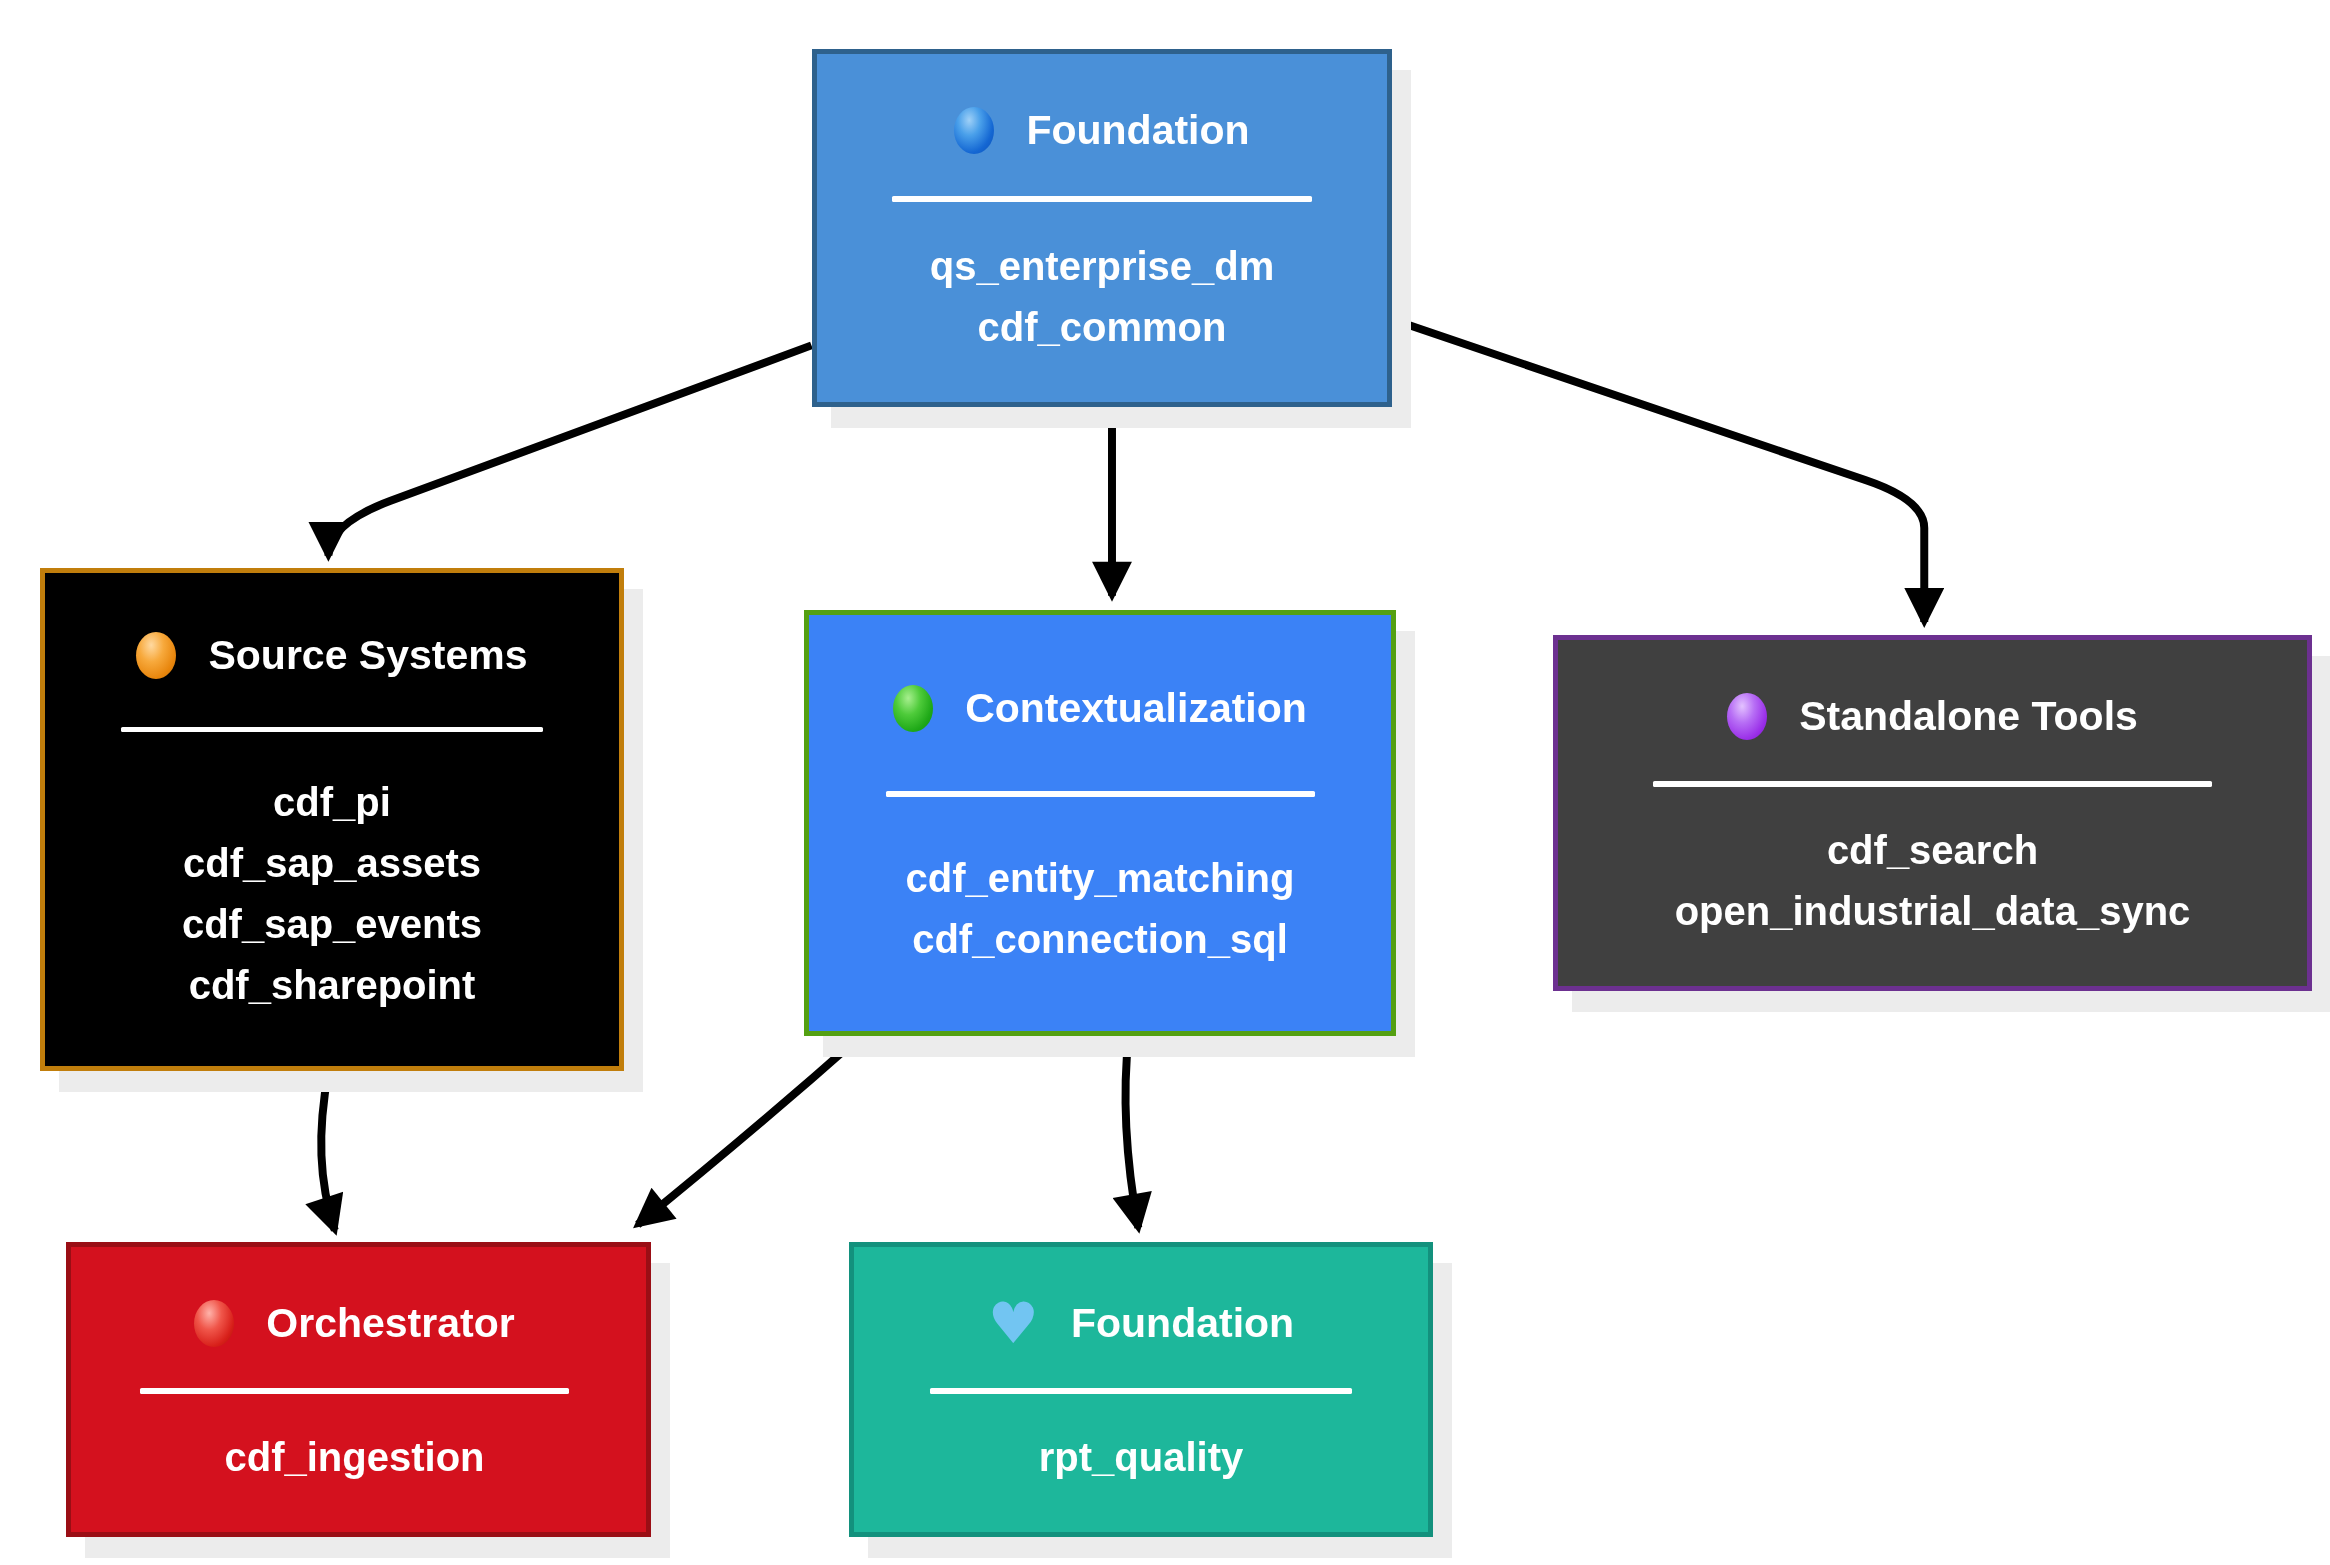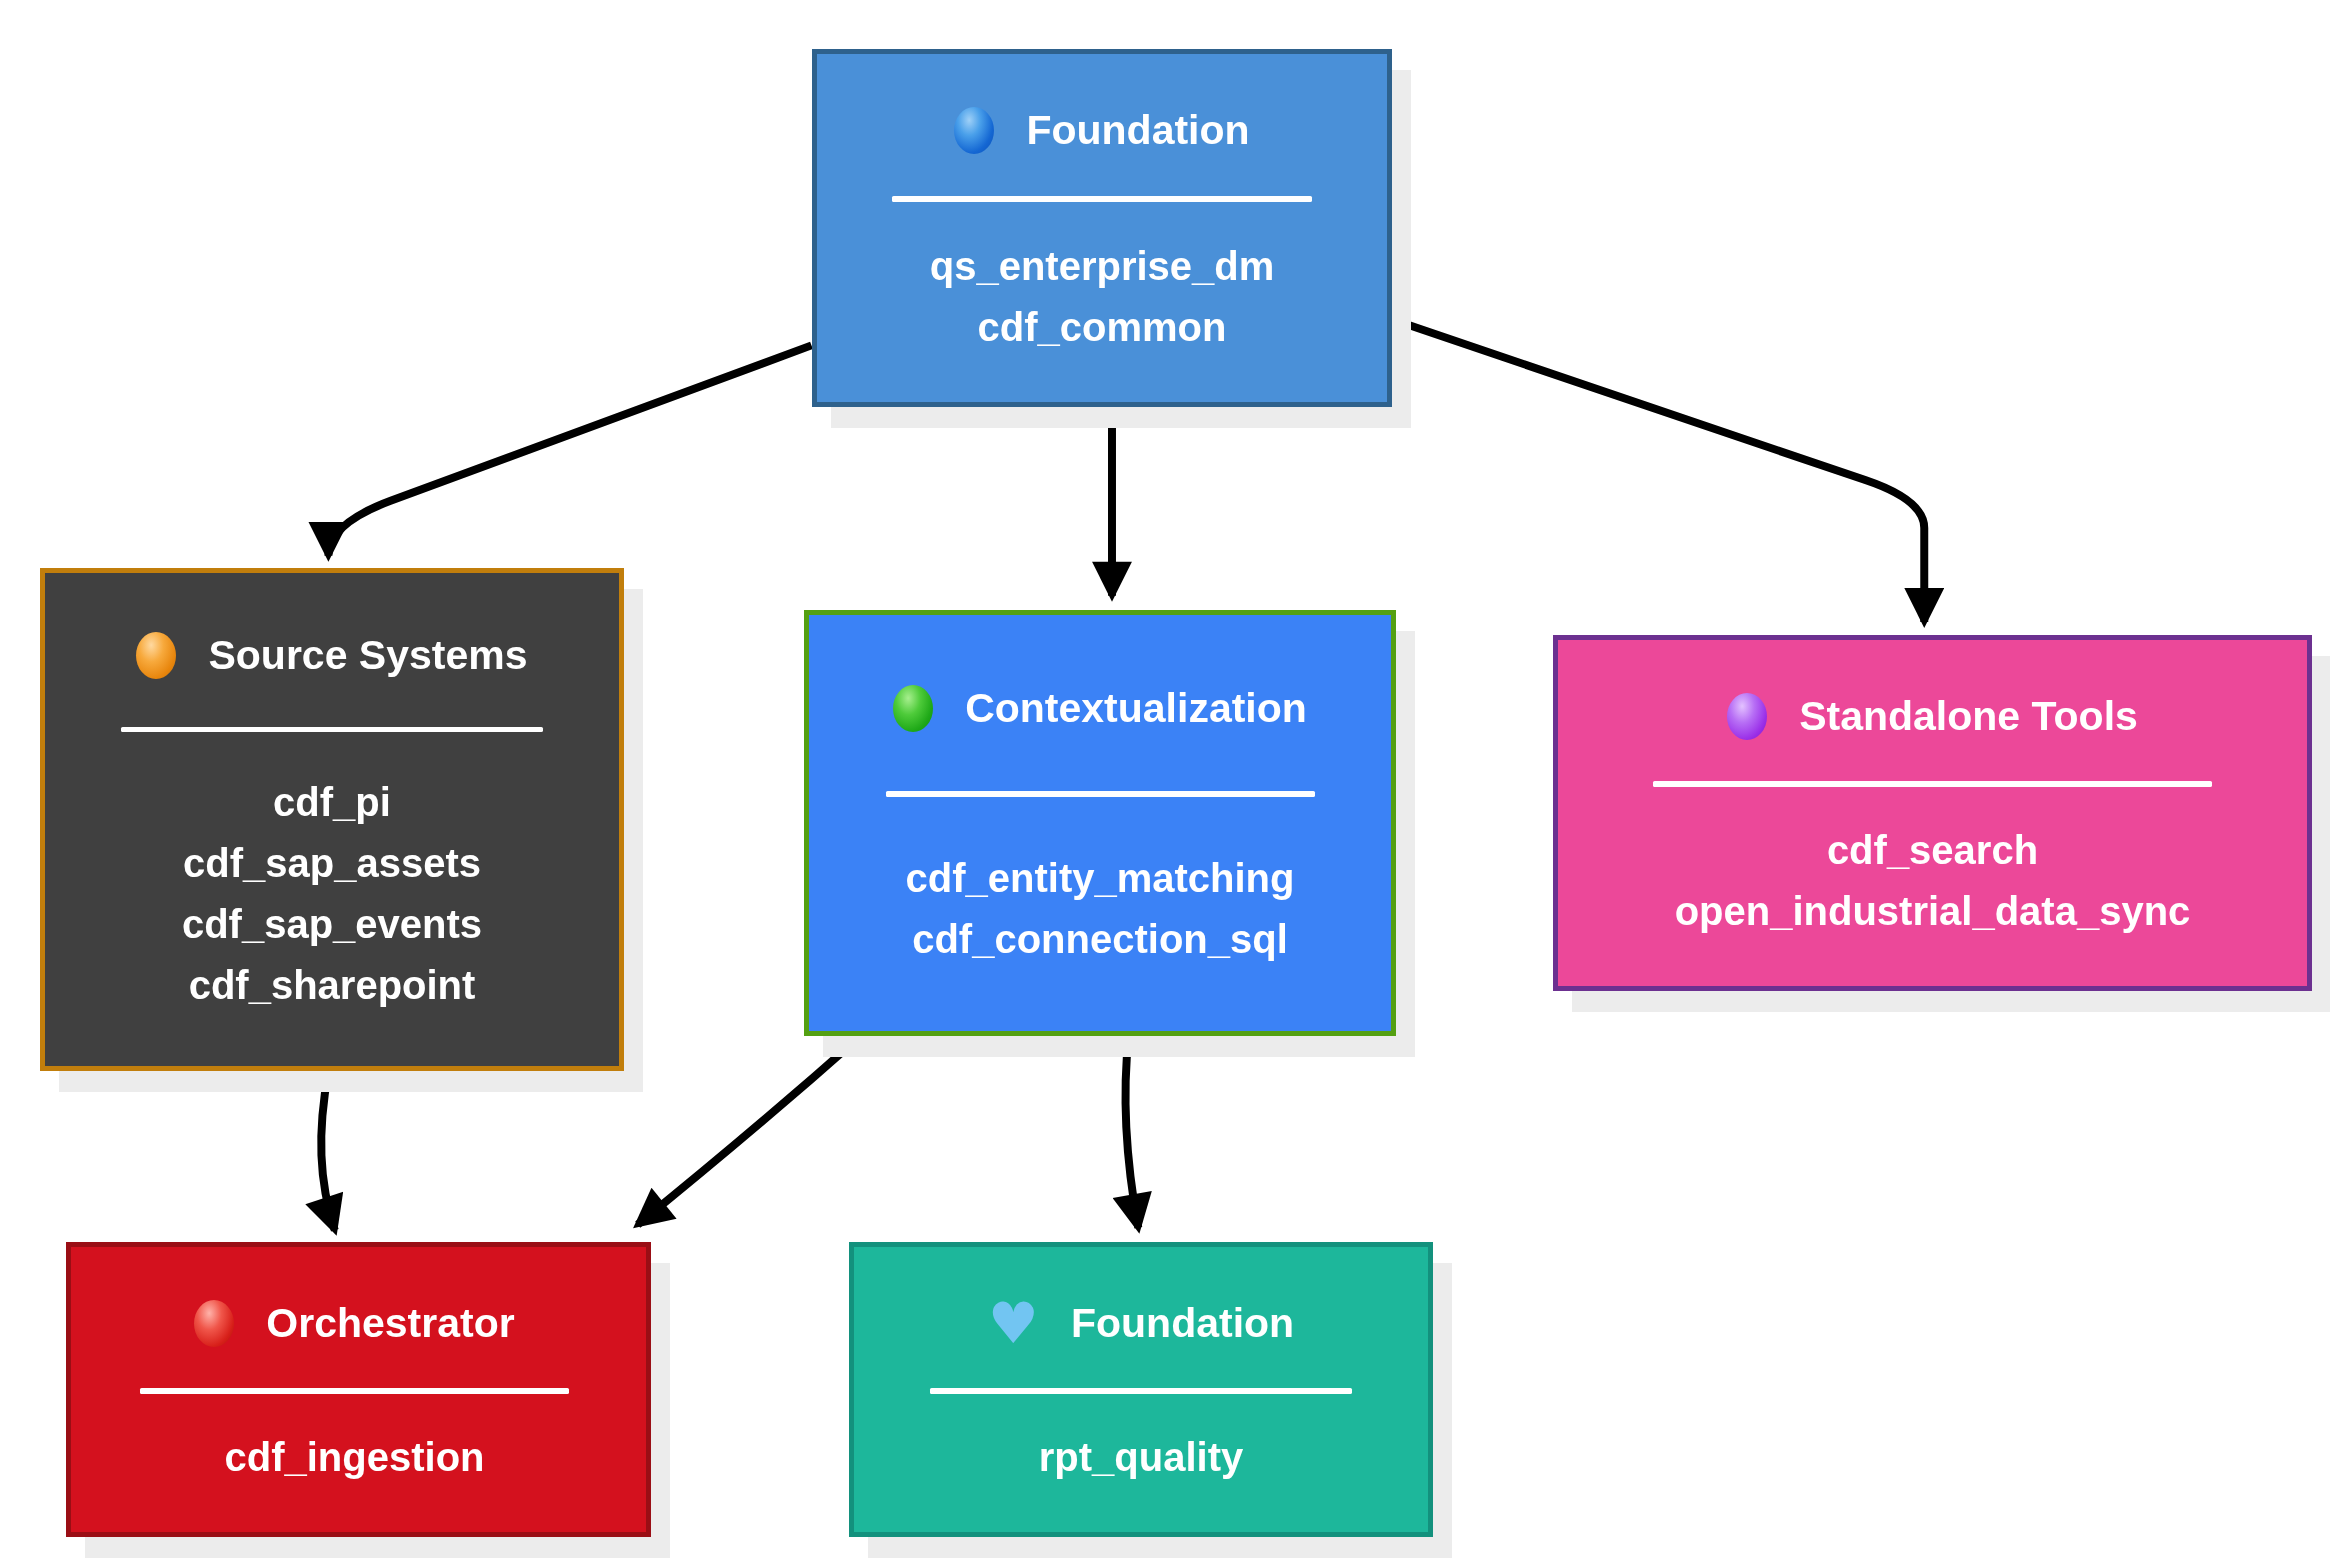"Source Systems" .node-source-systems { background: #404040 -> #000000 }
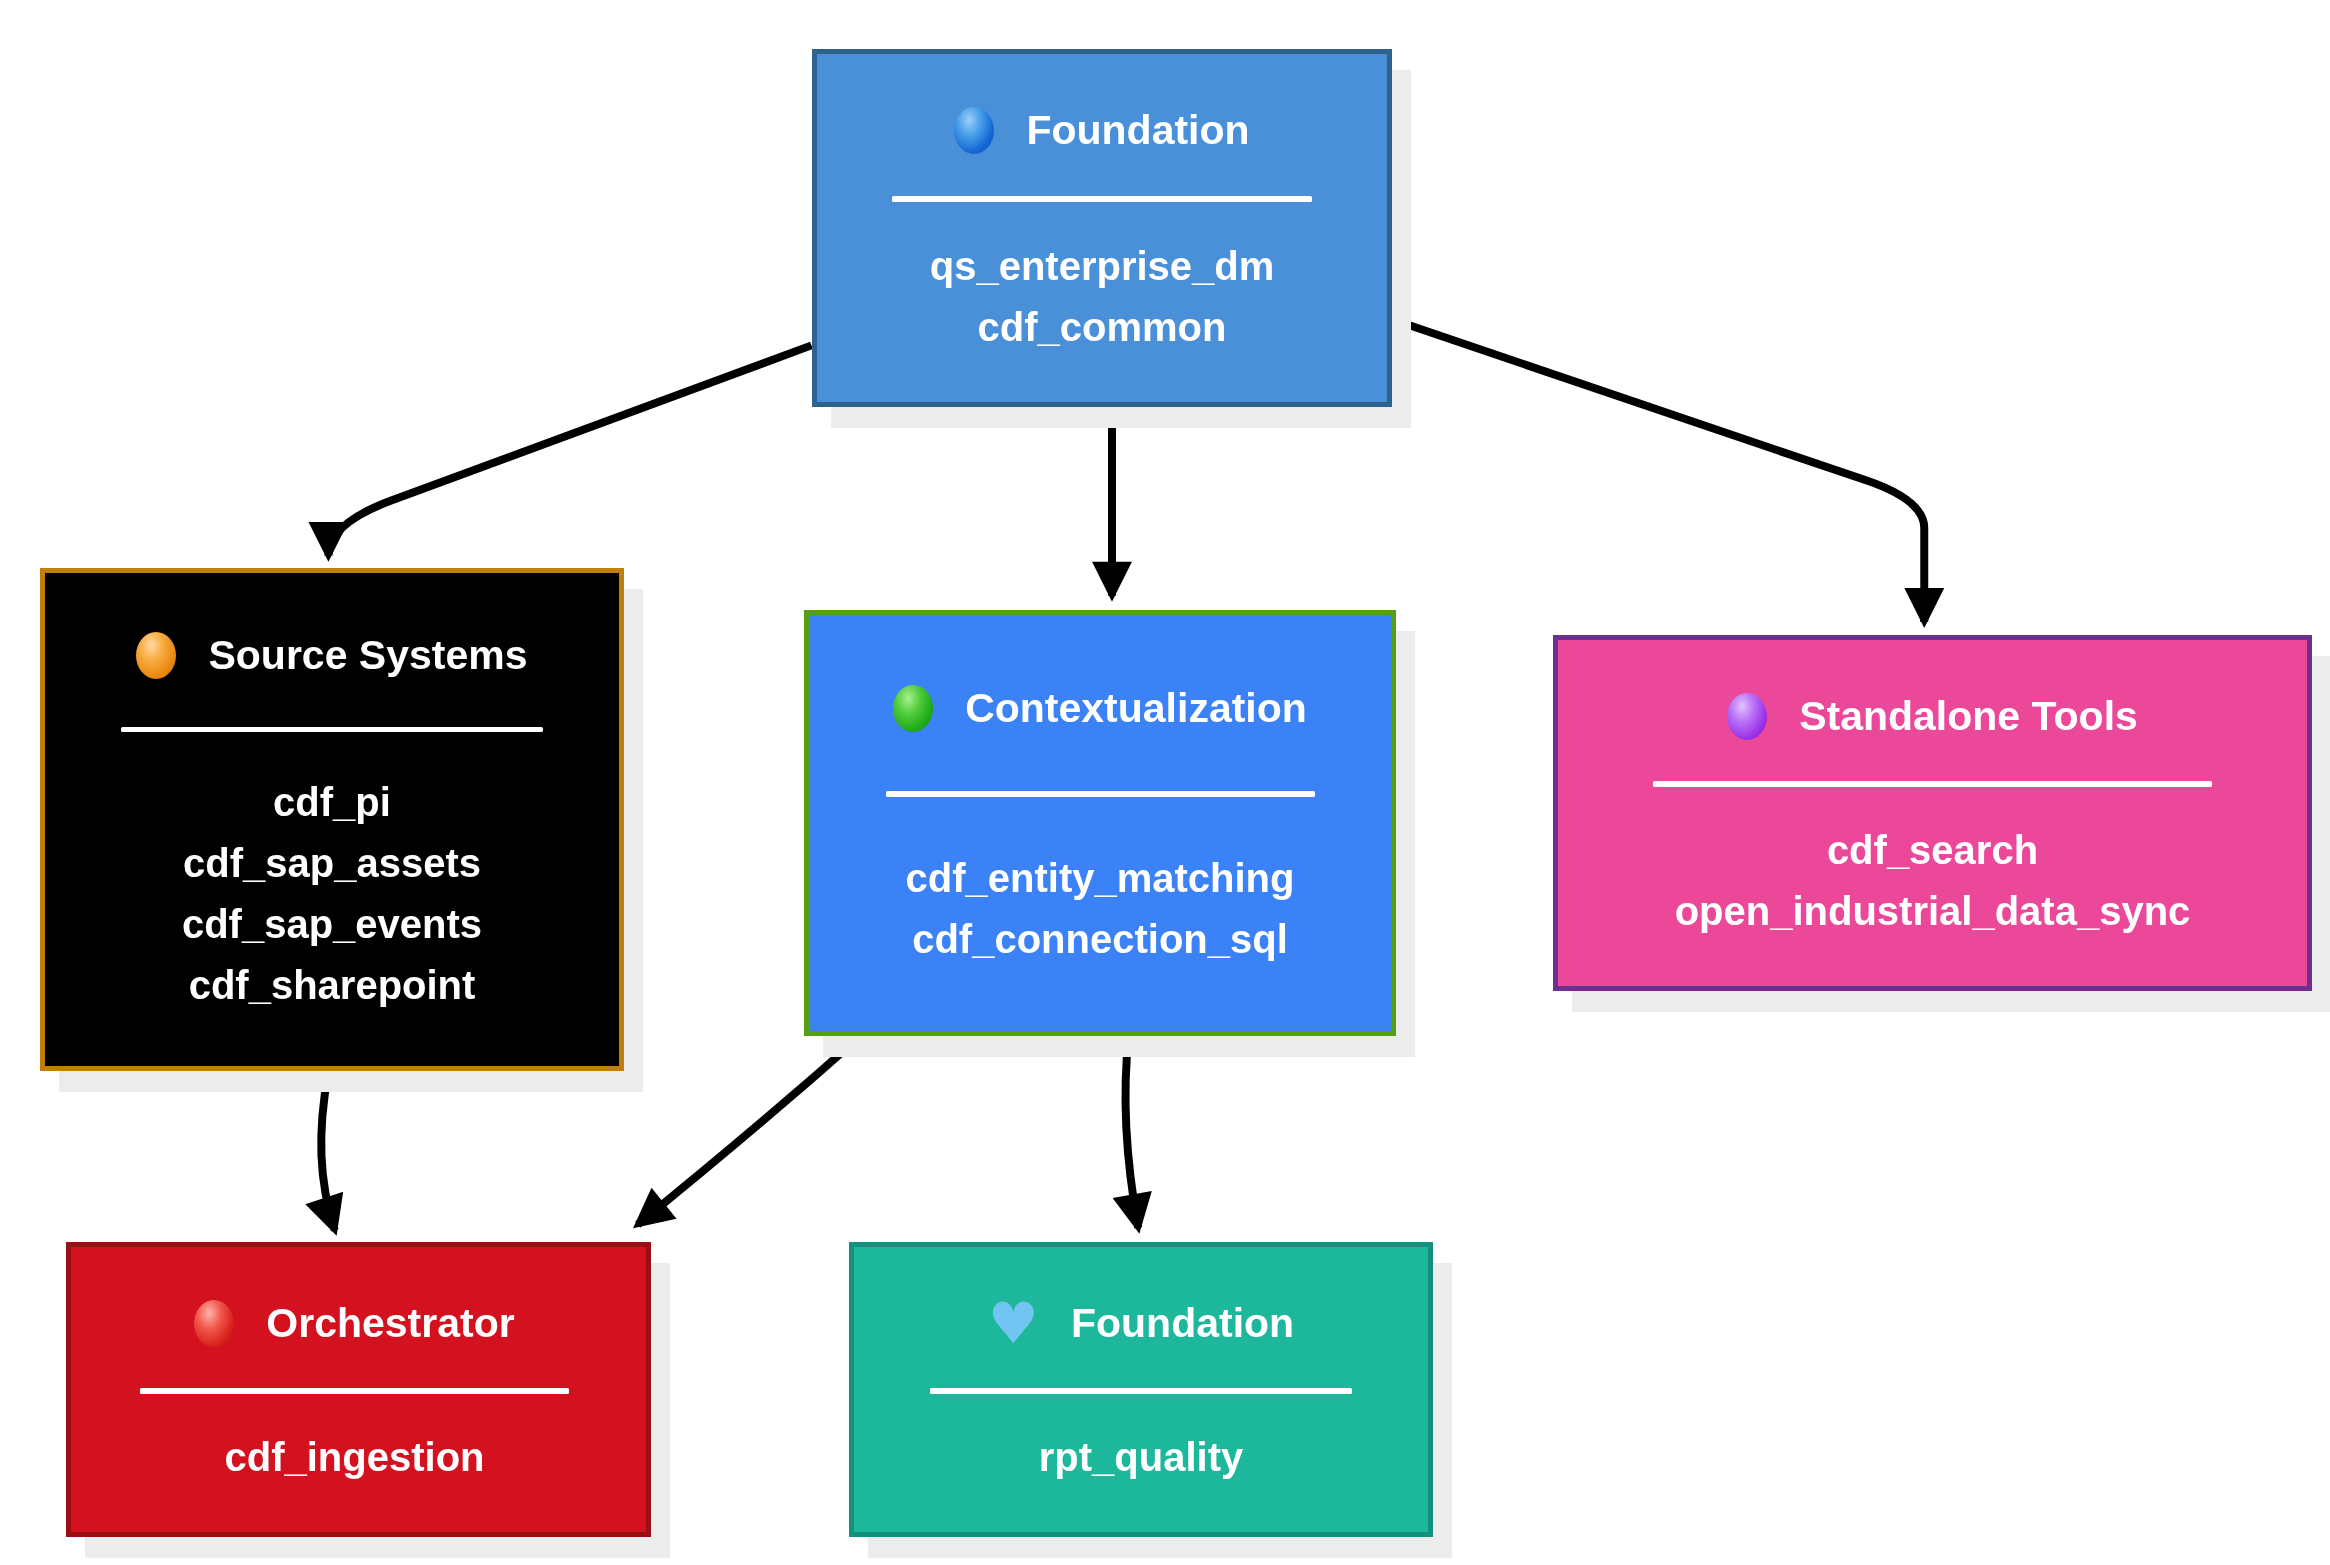"Standalone Tools" .node-standalone-tools { background: #ec4899 -> #404040 }
